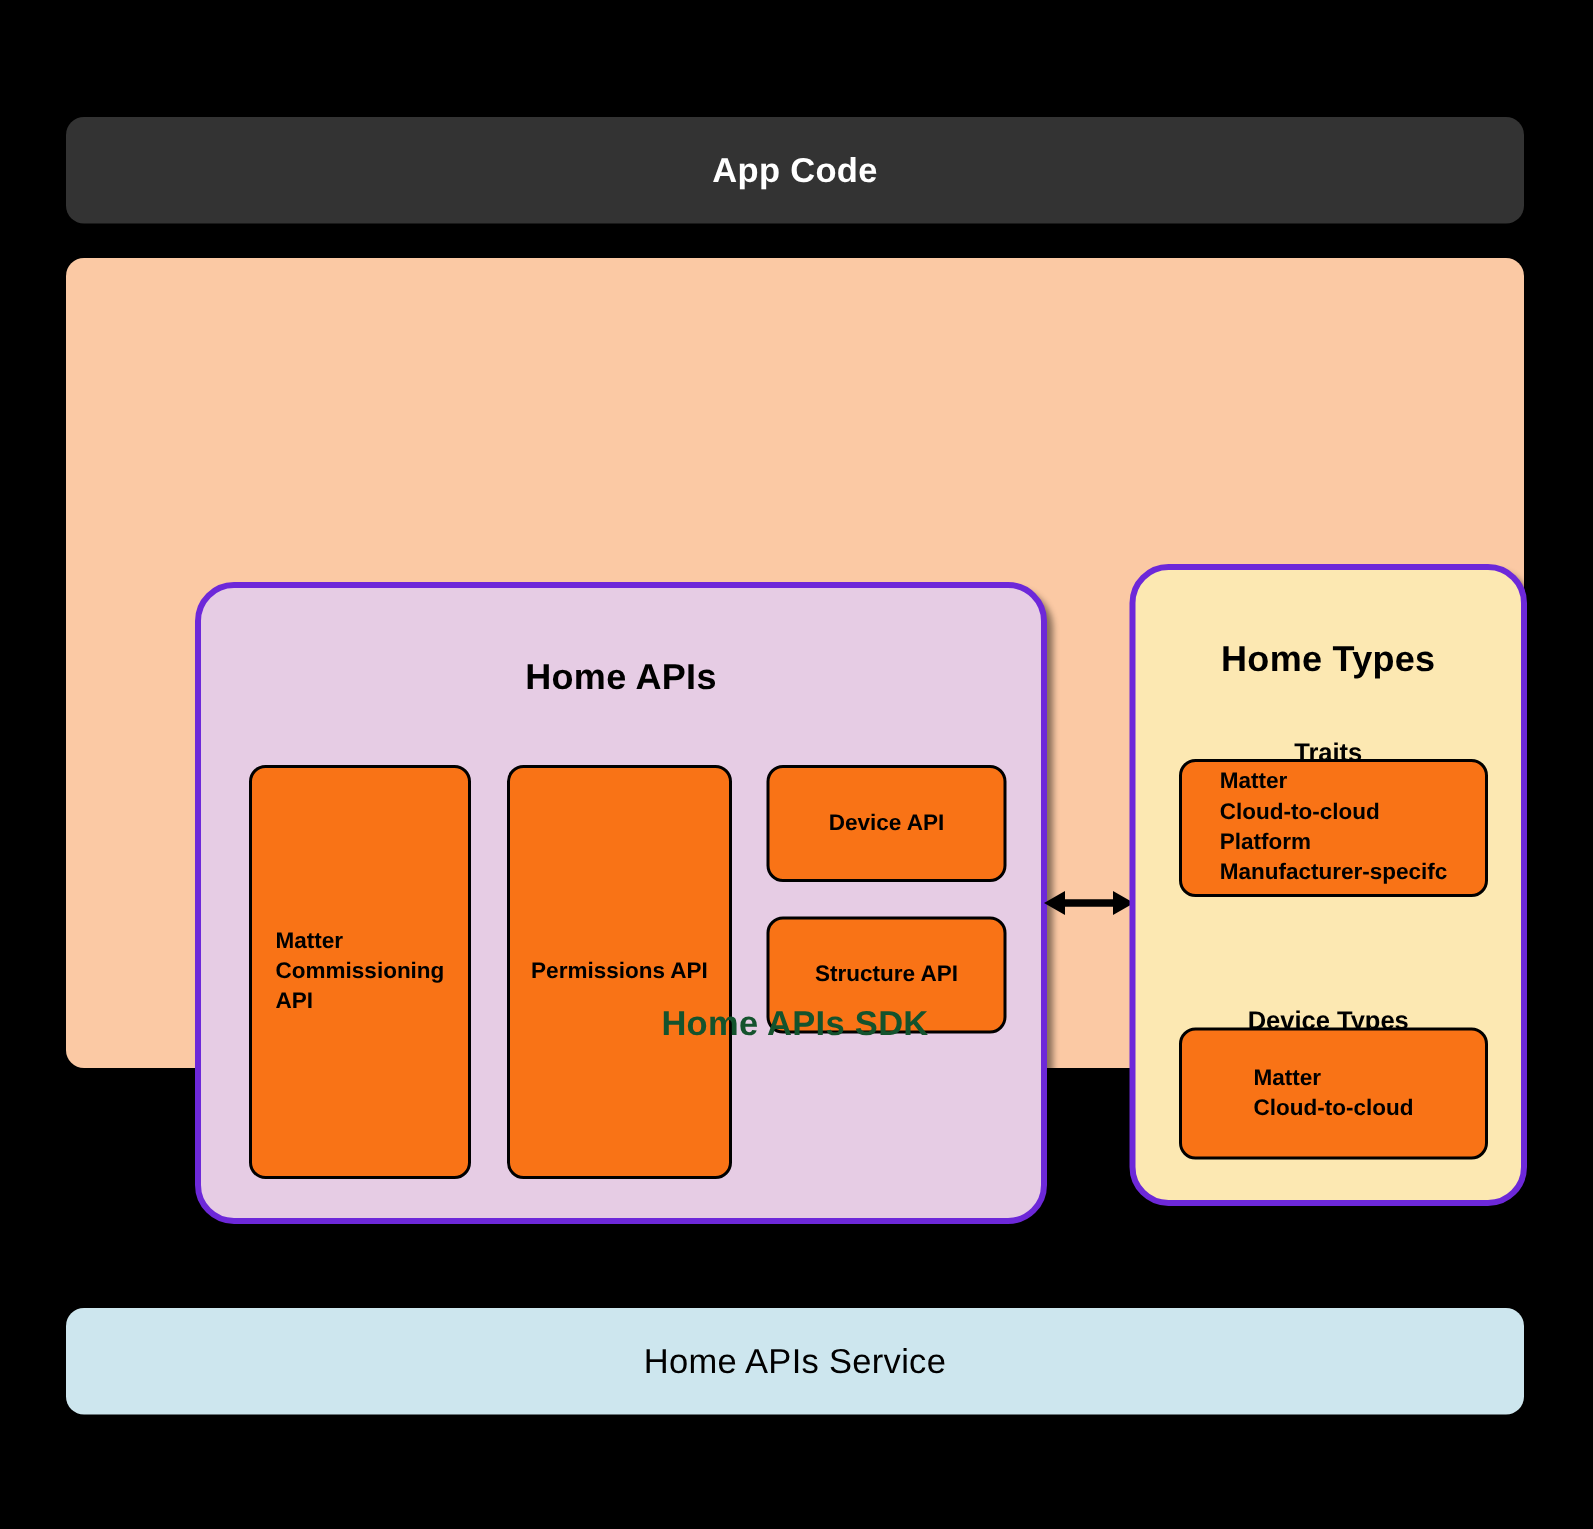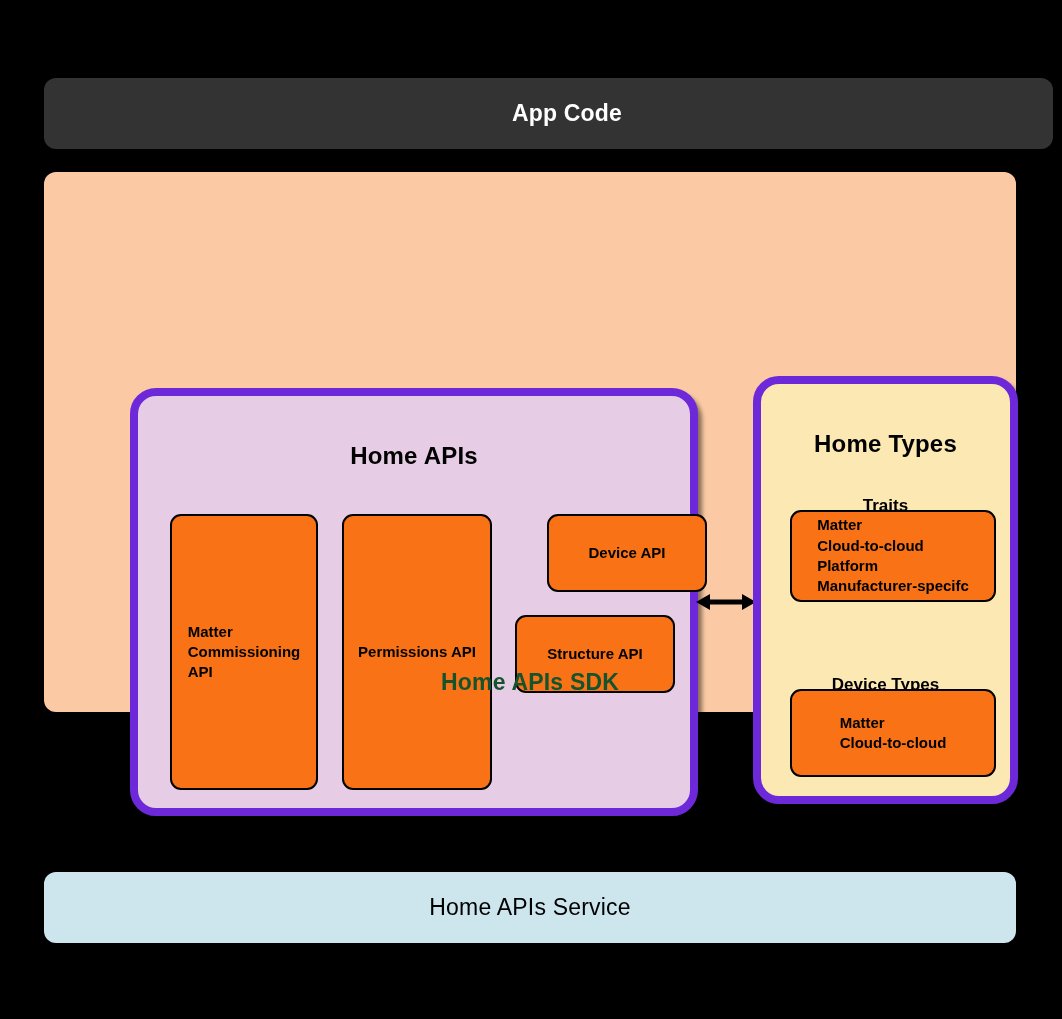"App Code" .app-code-bar { padding-left: 37px -> none }
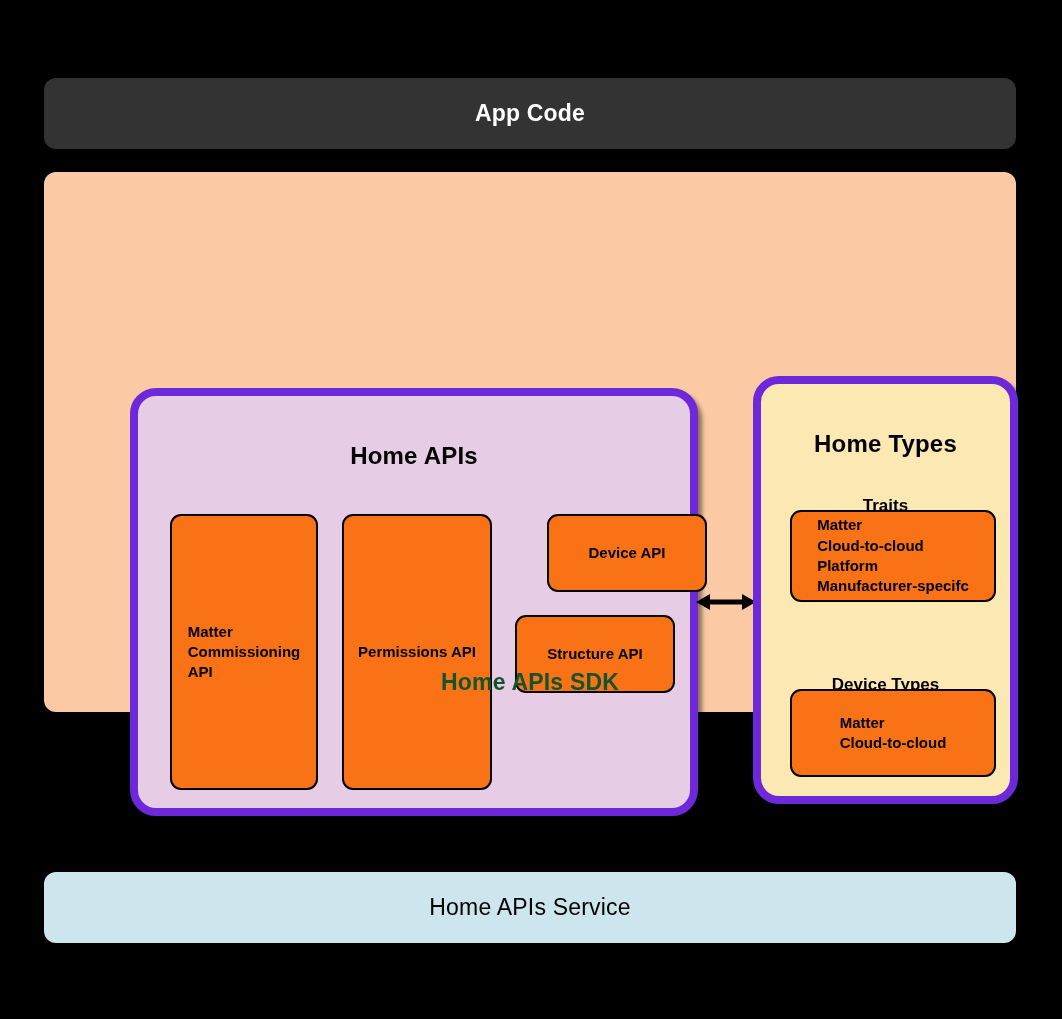"Home APIs" .panel { border: 8px solid #6d28d9 -> 4px solid #6d28d9 }
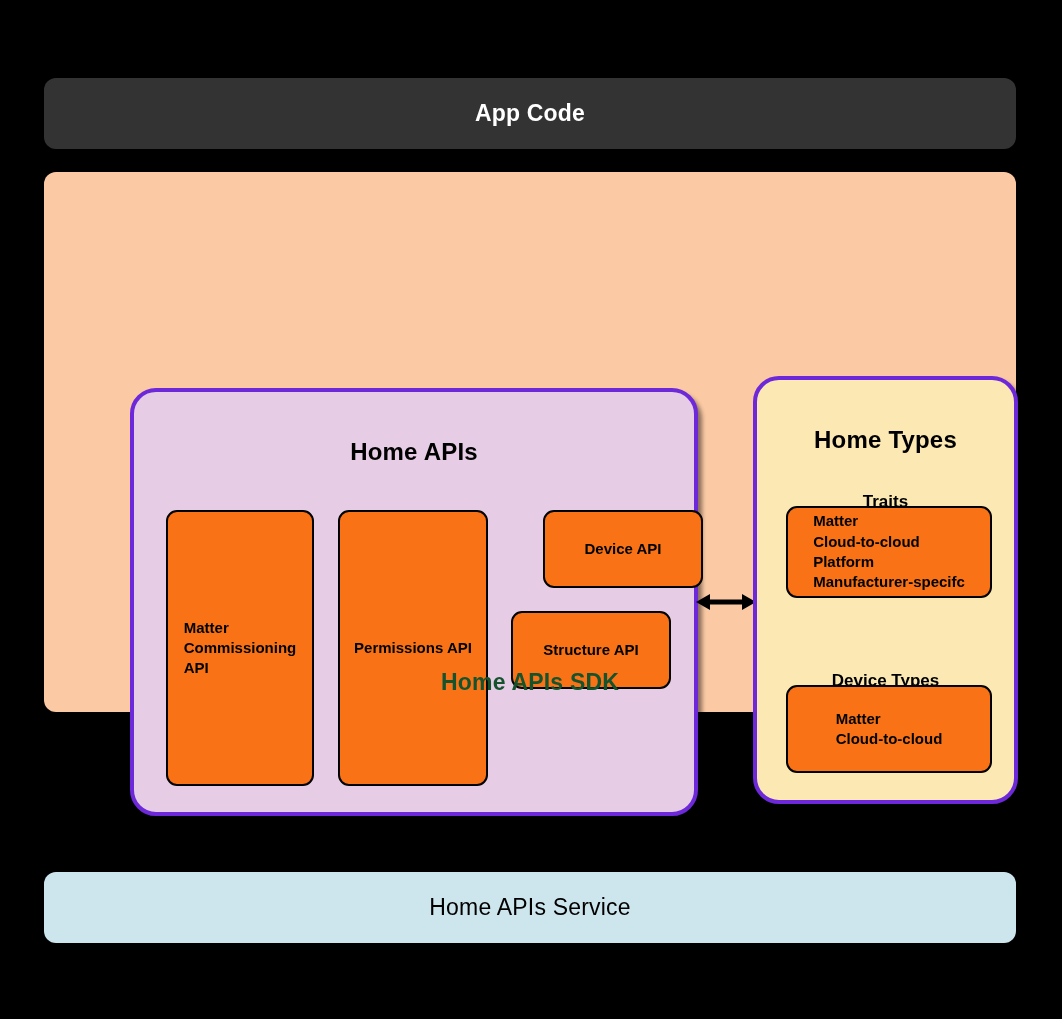"Device API" #device-api-box { margin-left: 32px -> none }
